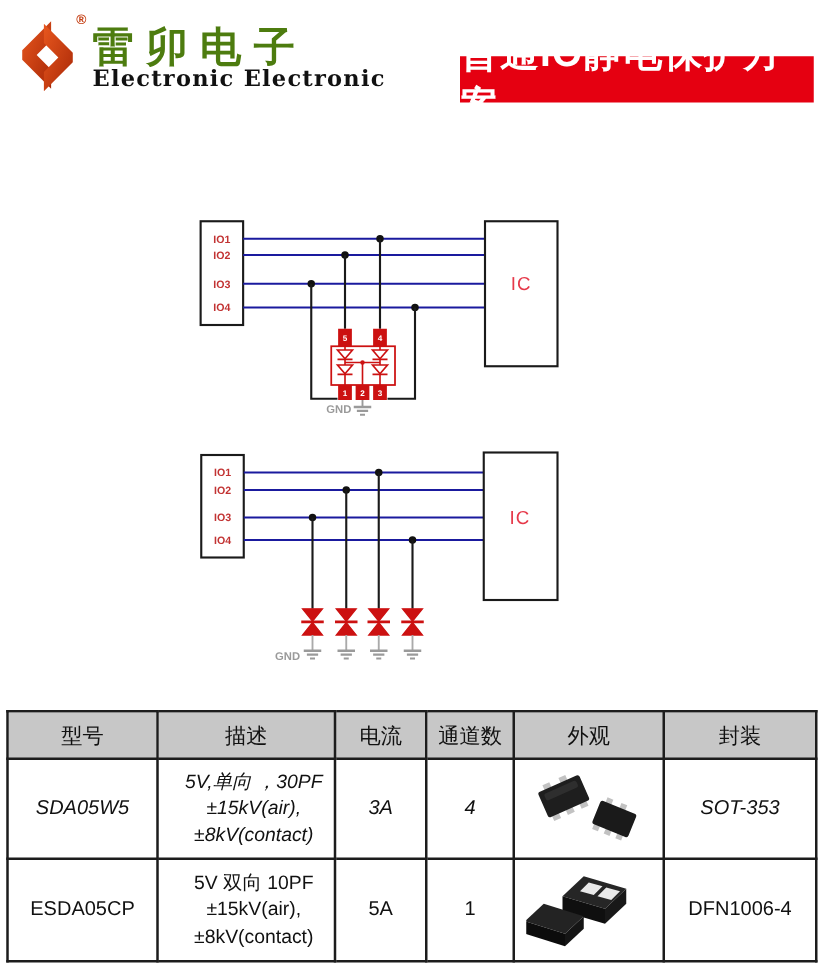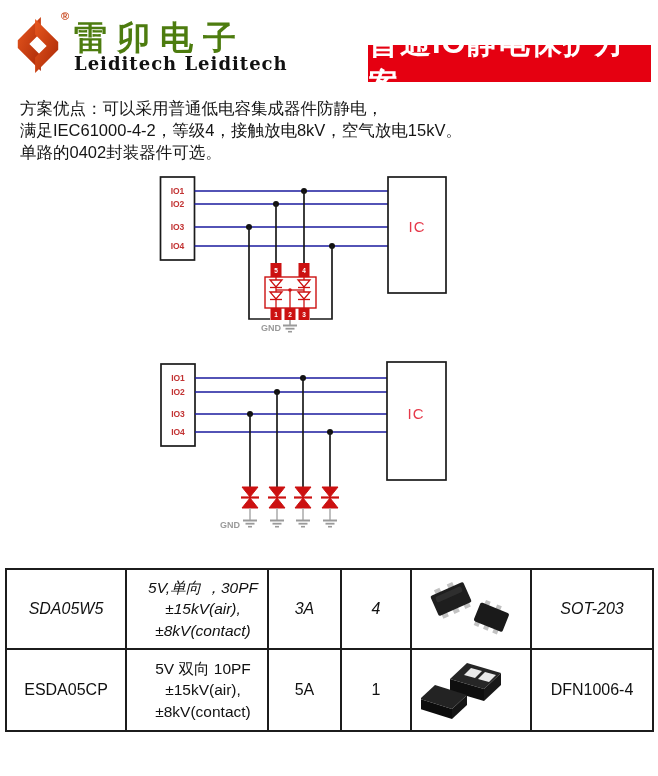"Leiditech Leiditech" div.abs { text: Leiditech Leiditech -> Electronic Electronic }
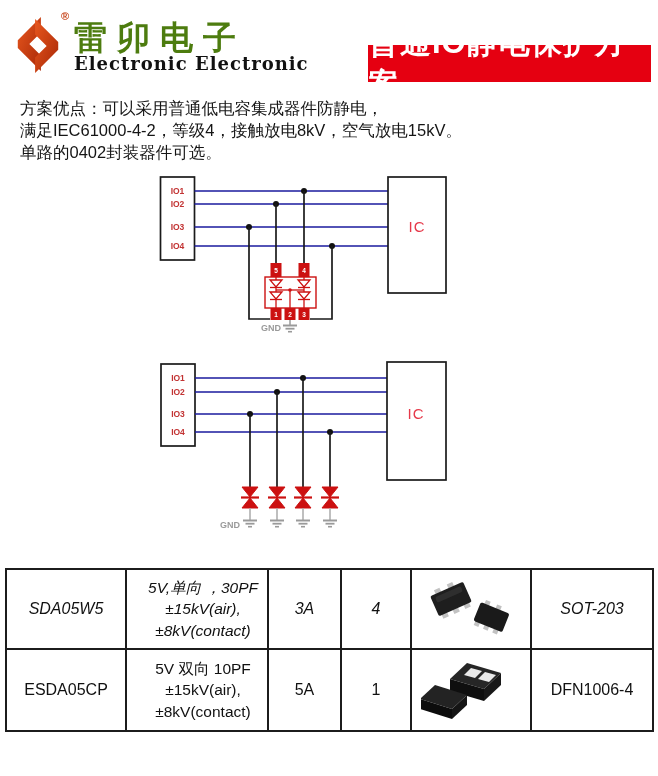"方案优点：可以采用普通低电容集成器件防静电，" div.abs { html: <div> <div>方案优点：可以采用普通低电容集成器件防静电，</div> <div>满足IEC61000-4-2，等级4，接触放电8kV，空气放电15kV。</div> <div>单路的0402封装器件可选。</div> </div> -> none }
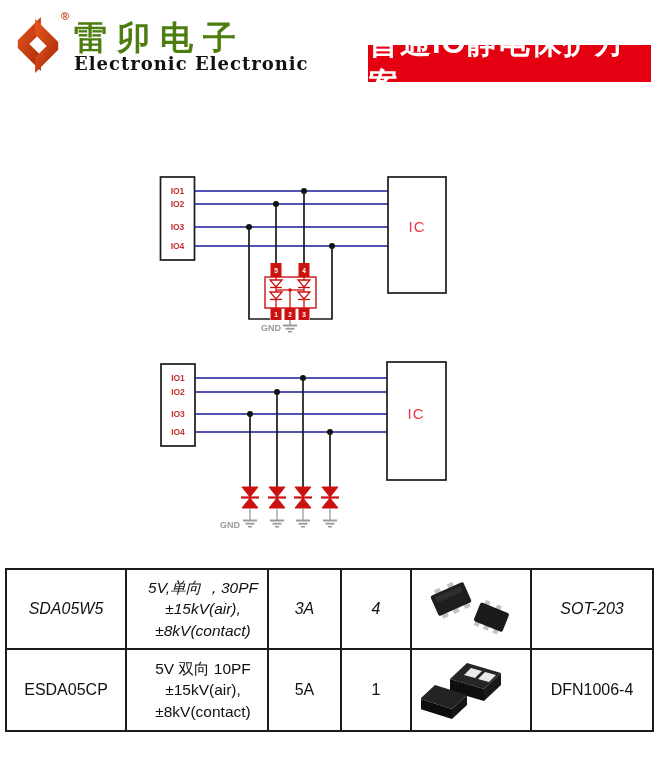"型号" tr { html: none -> <tr> <th>型号</th> <th>描述</th> <th>电流</th> <th>通道数</th> <th>外观</th> <th>封装</th> </tr> }
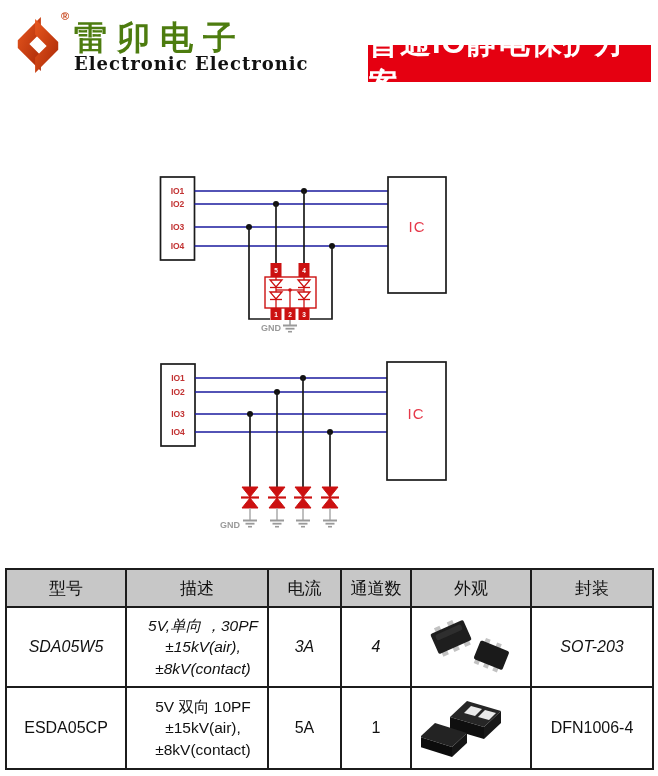"SOT-203" td { text: SOT-203 -> SOT-353 }
